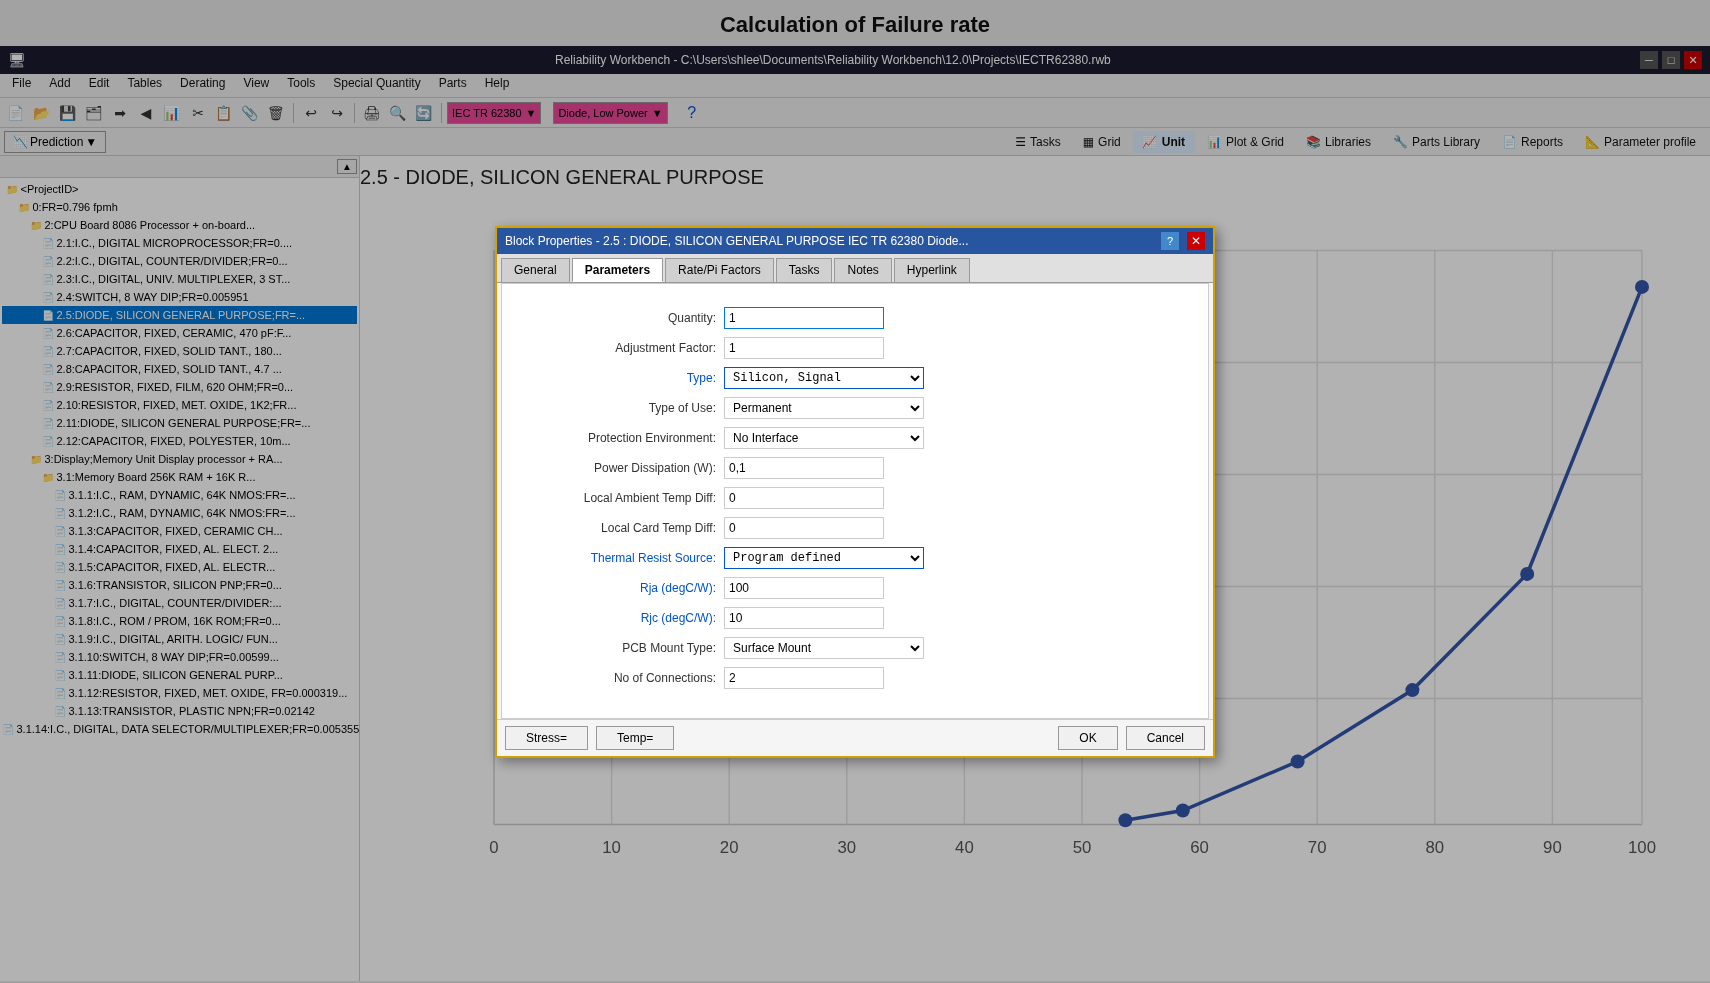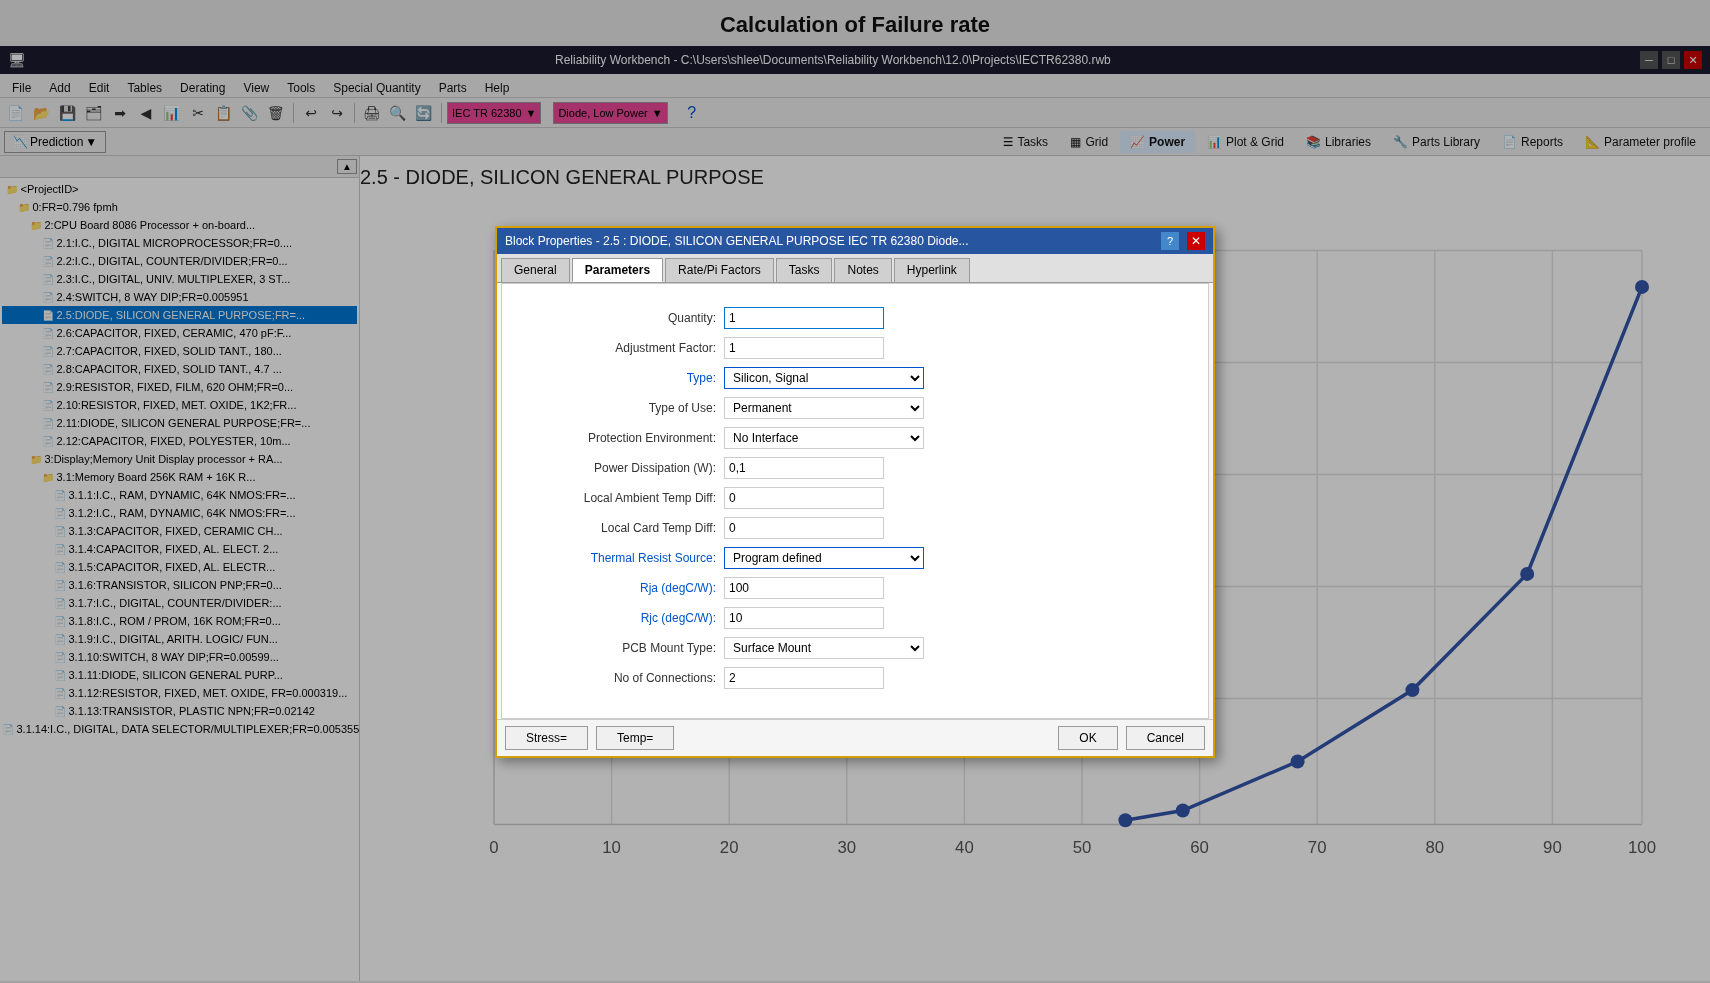"File" .menu-bar { align-items: flex-end -> flex-start }
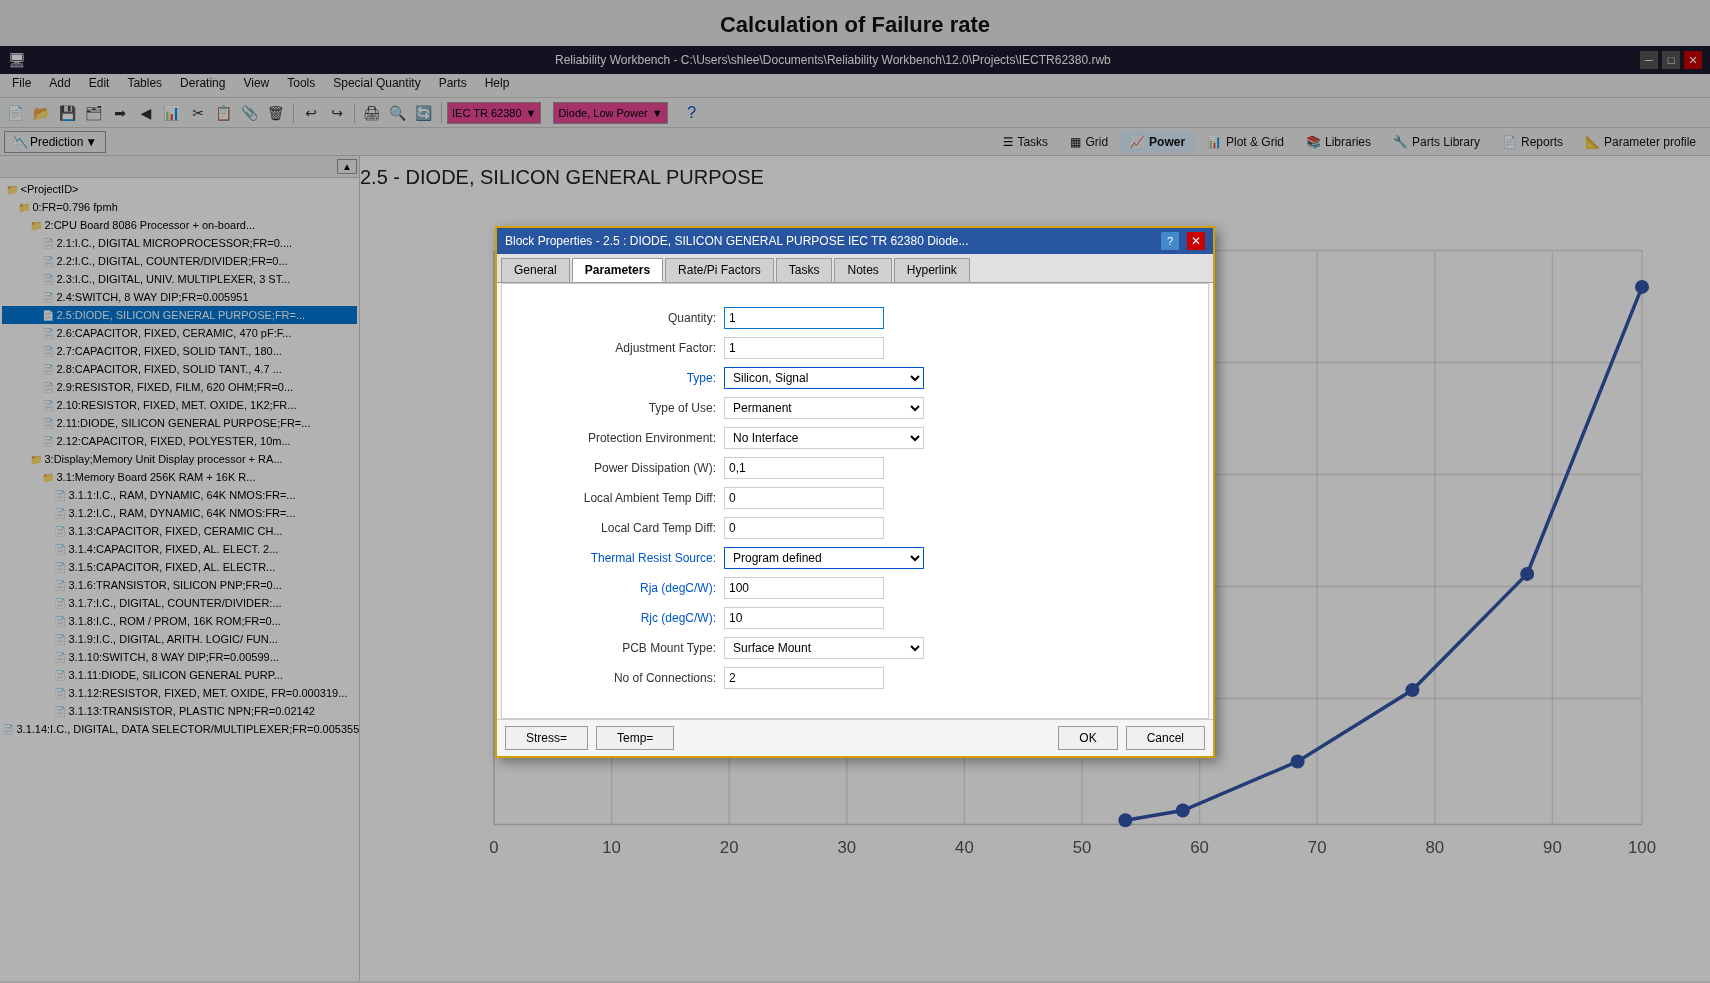"Power" span { text: Power -> Unit }
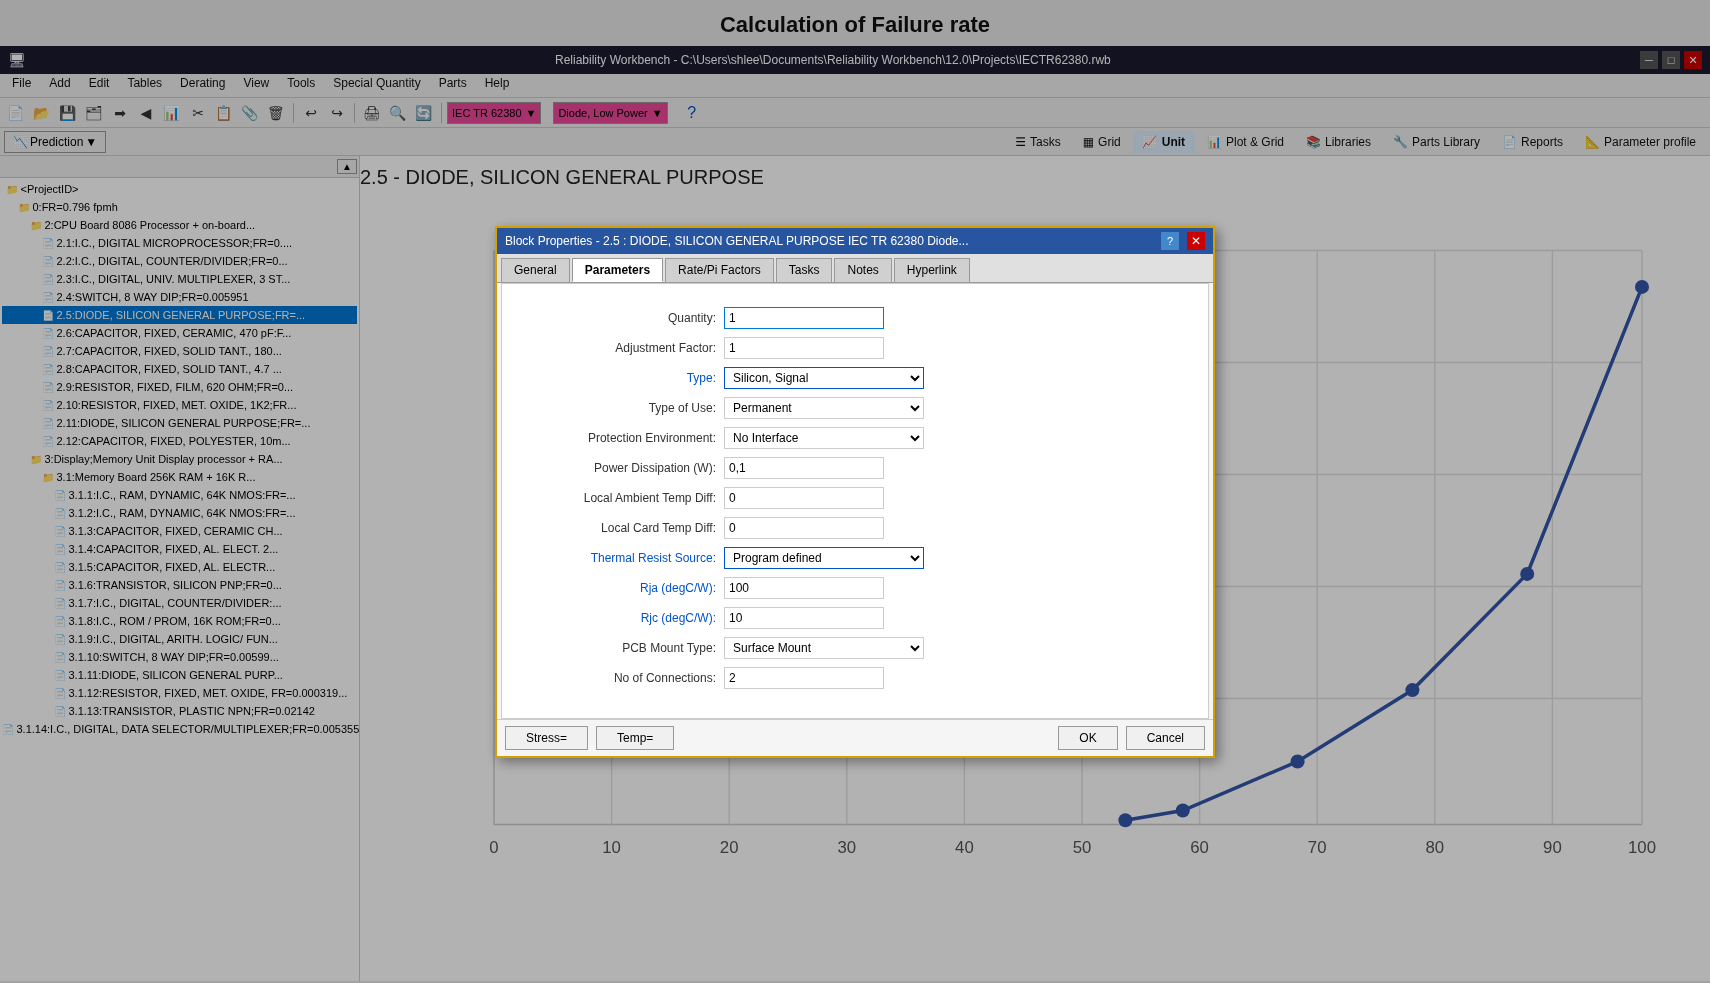"Silicon, Signal" .form-select.blue-border { font-family: none -> Liberation Mono, monospace }
